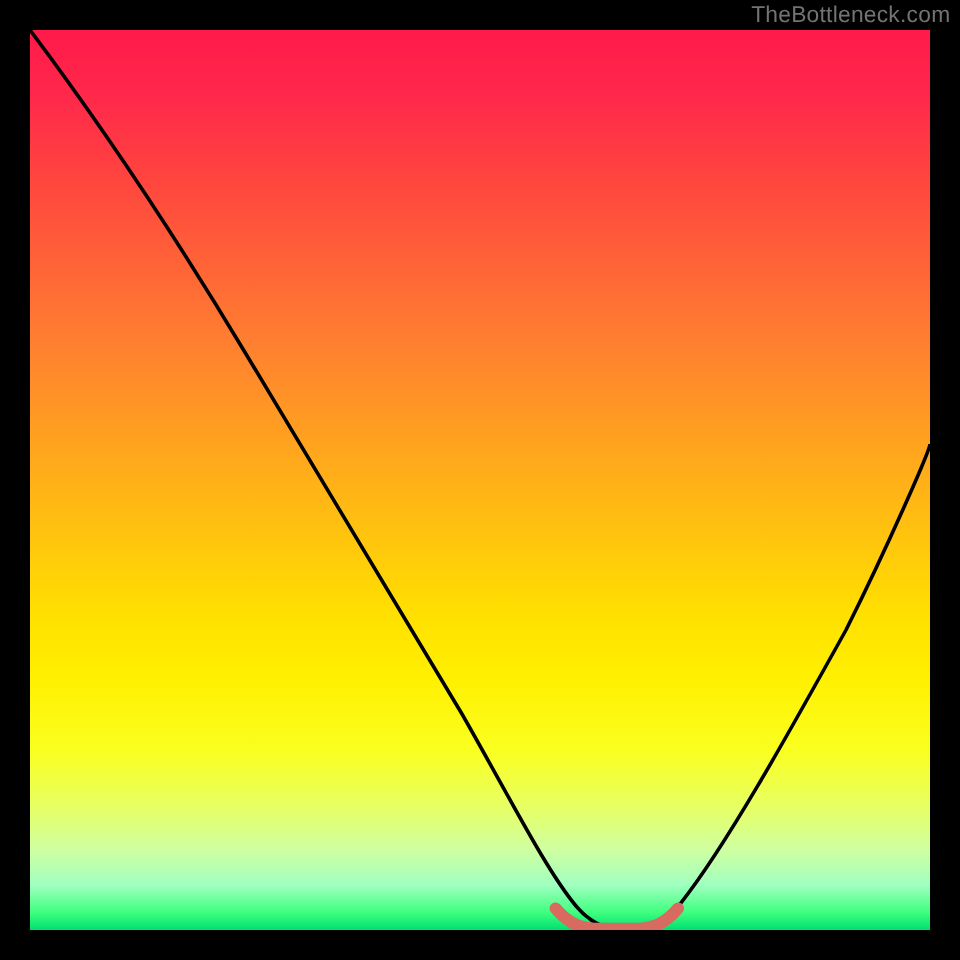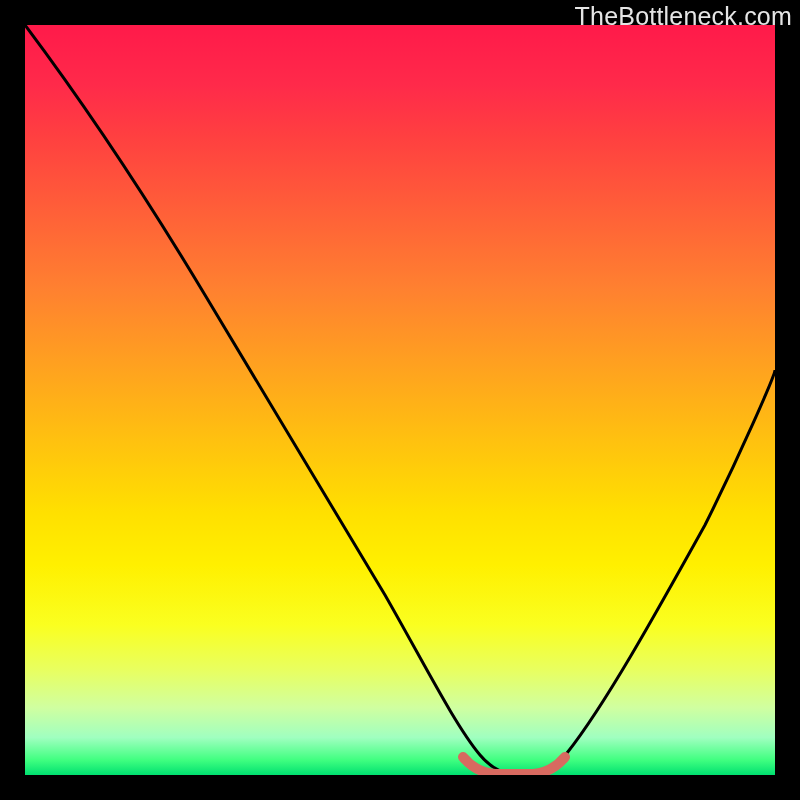"TheBottleneck.com" .watermark { color: #e5e5e5 -> #737373; font-size: 25px -> 19px }
